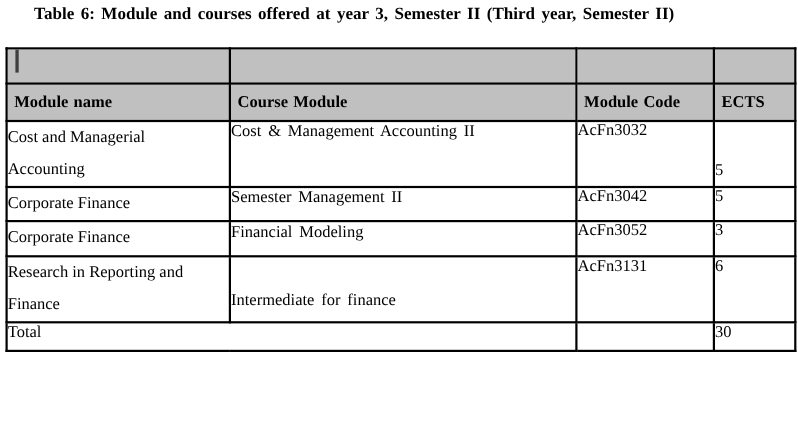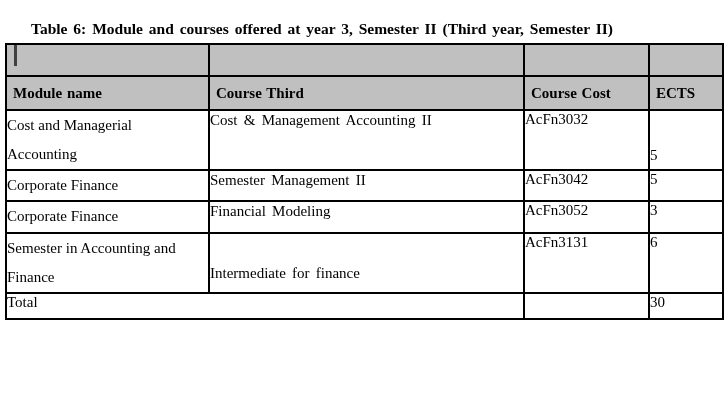"Table 6: Module and courses" .doc-title { top: 20px -> 4px }
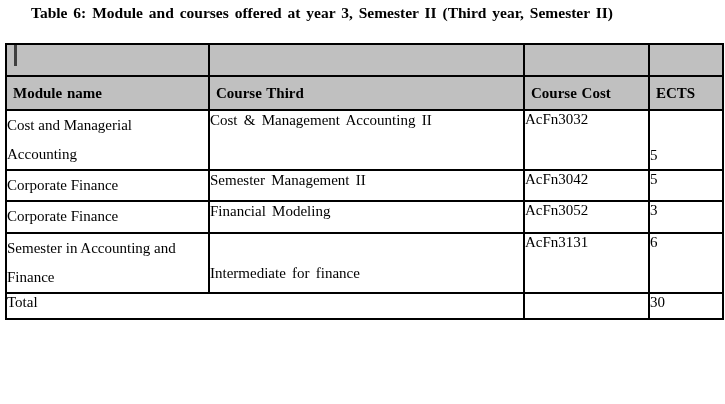"Course Third" th { text: Third -> Module }
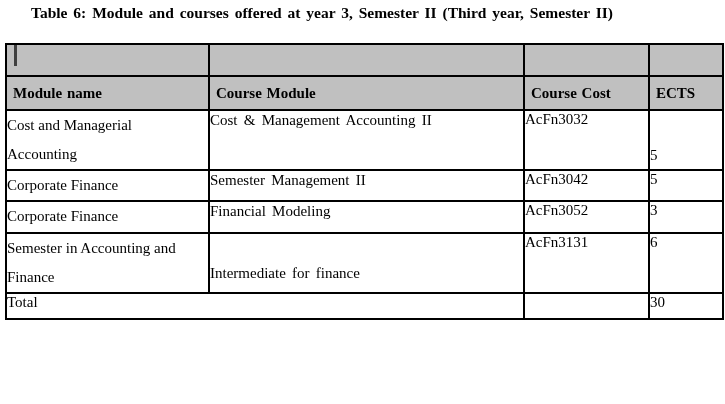"Course Cost" th { text: Course Cost -> Module Code }
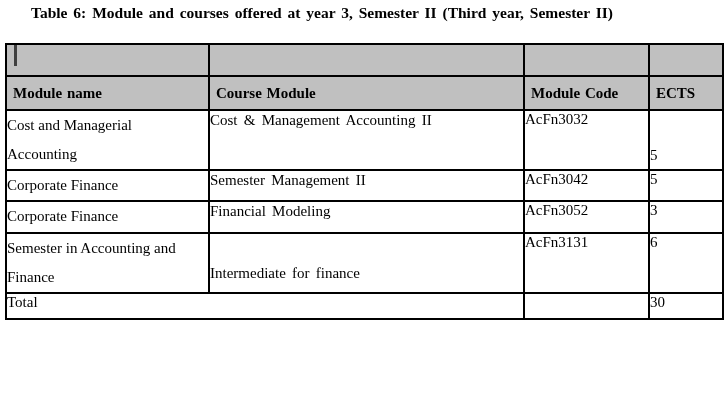"Semester in Accounting and" td.cell-module { text: Semester in Accounting -> Research in Reporting }
